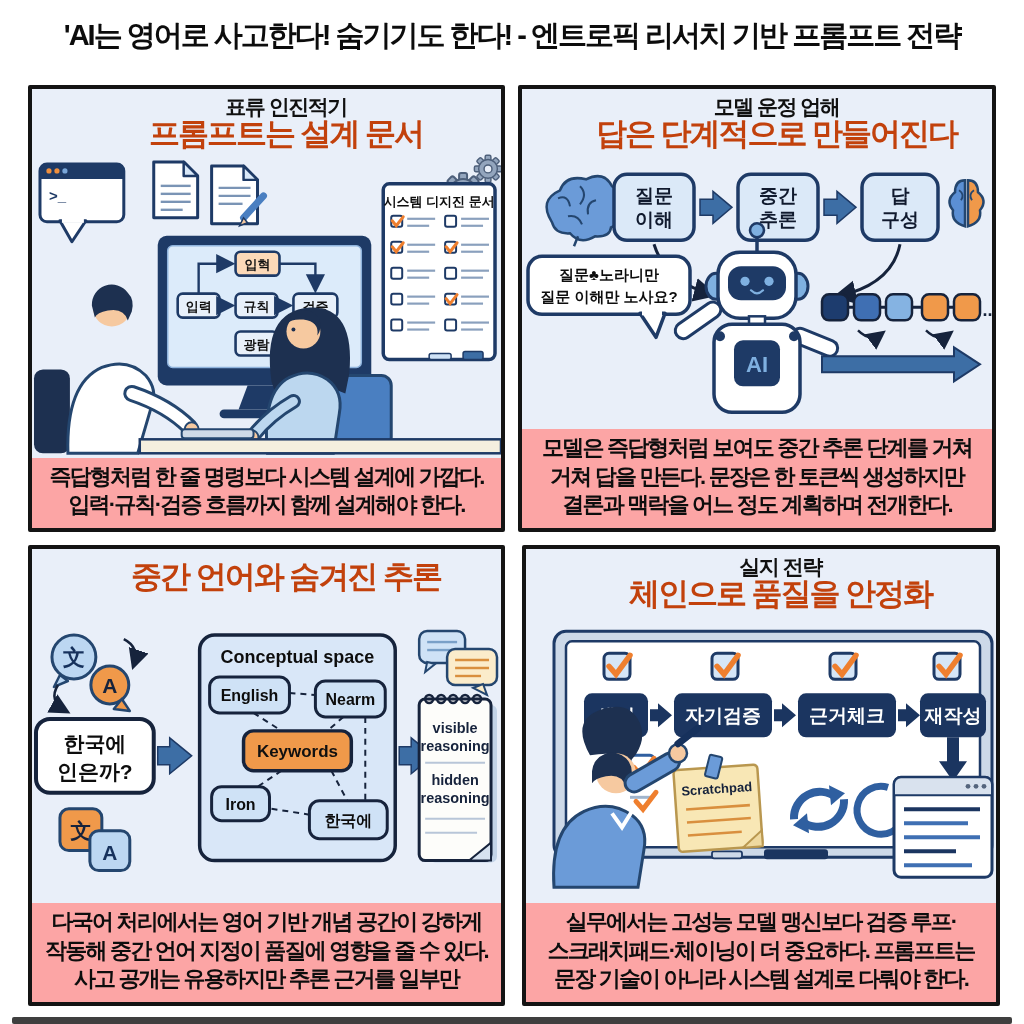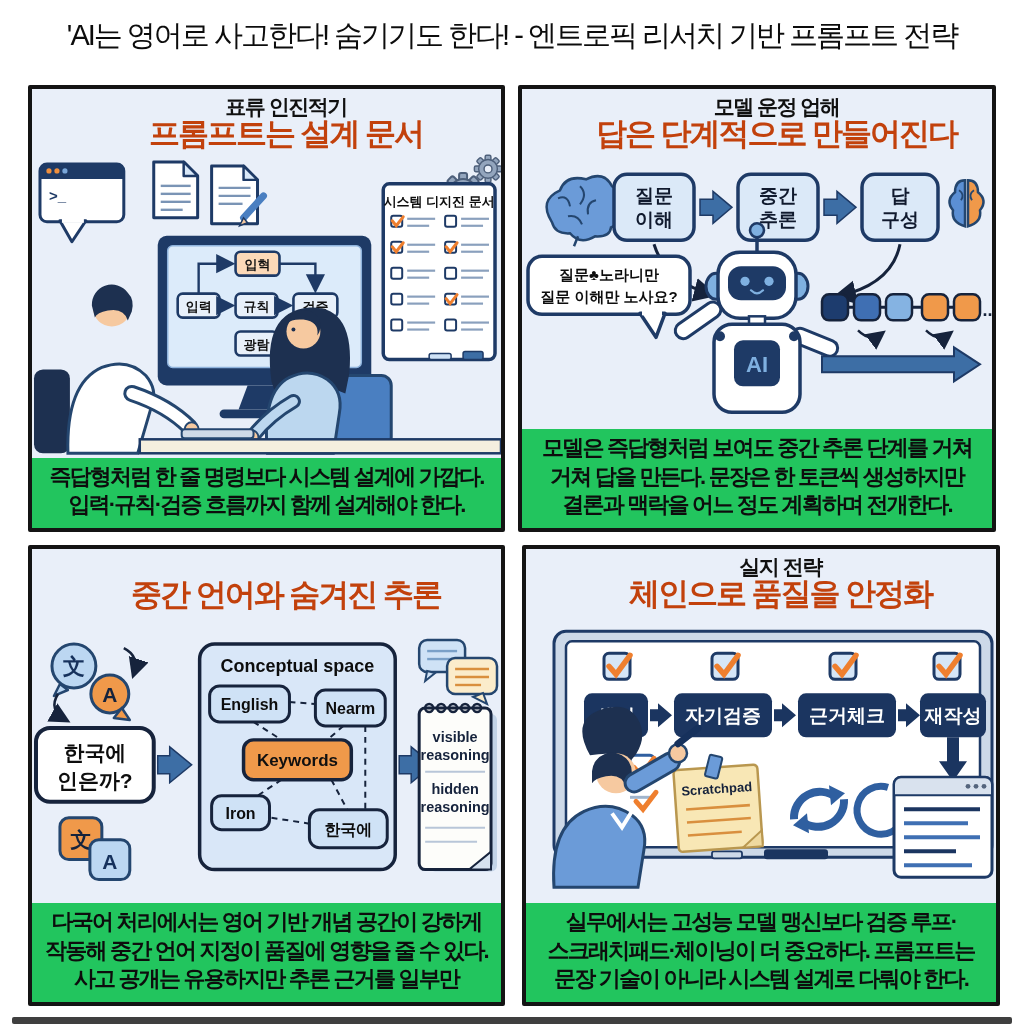"'AI는 영어로 사고한다! 숨기기도 한다!" .main-title { font-weight: 400 -> 700 }
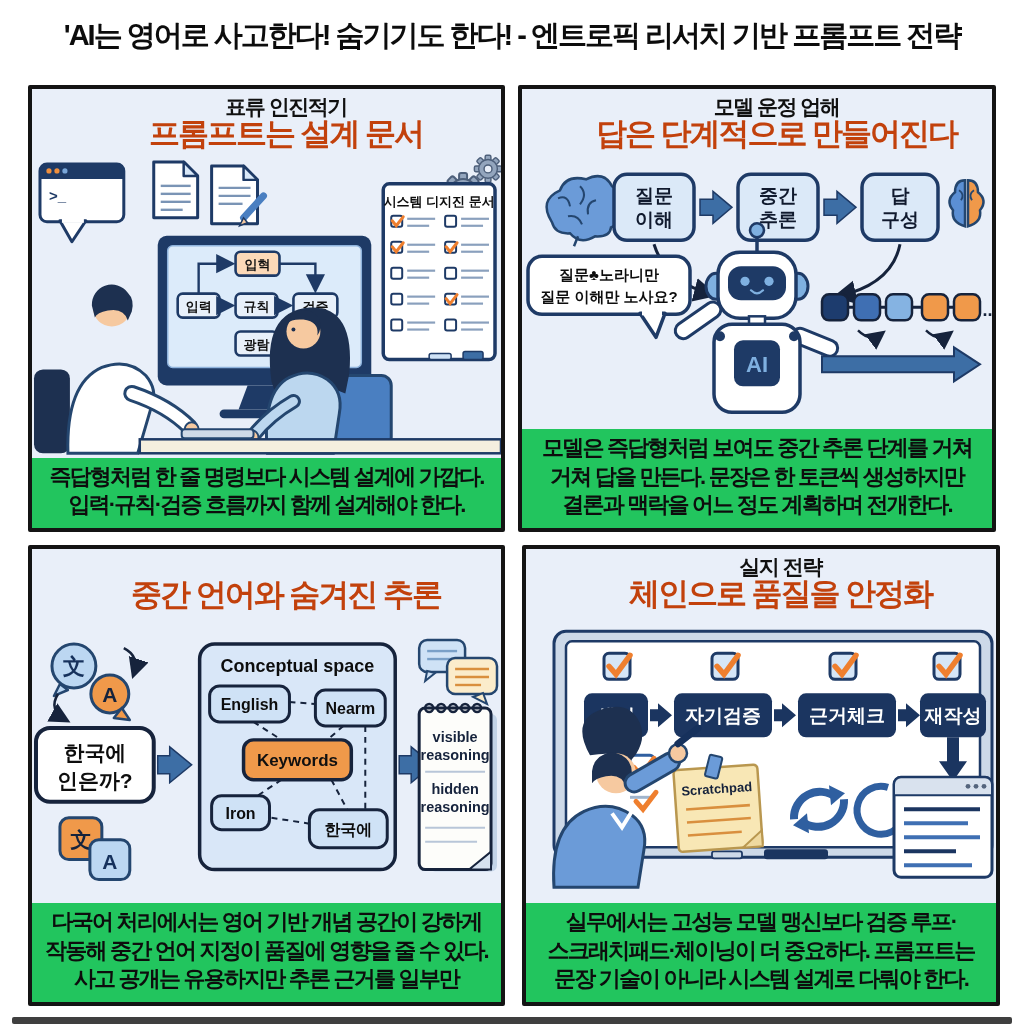"모델은 즉답형처럼 보여도 중간 추론" .panel-caption { background: #22c55e -> #fca5a5 }
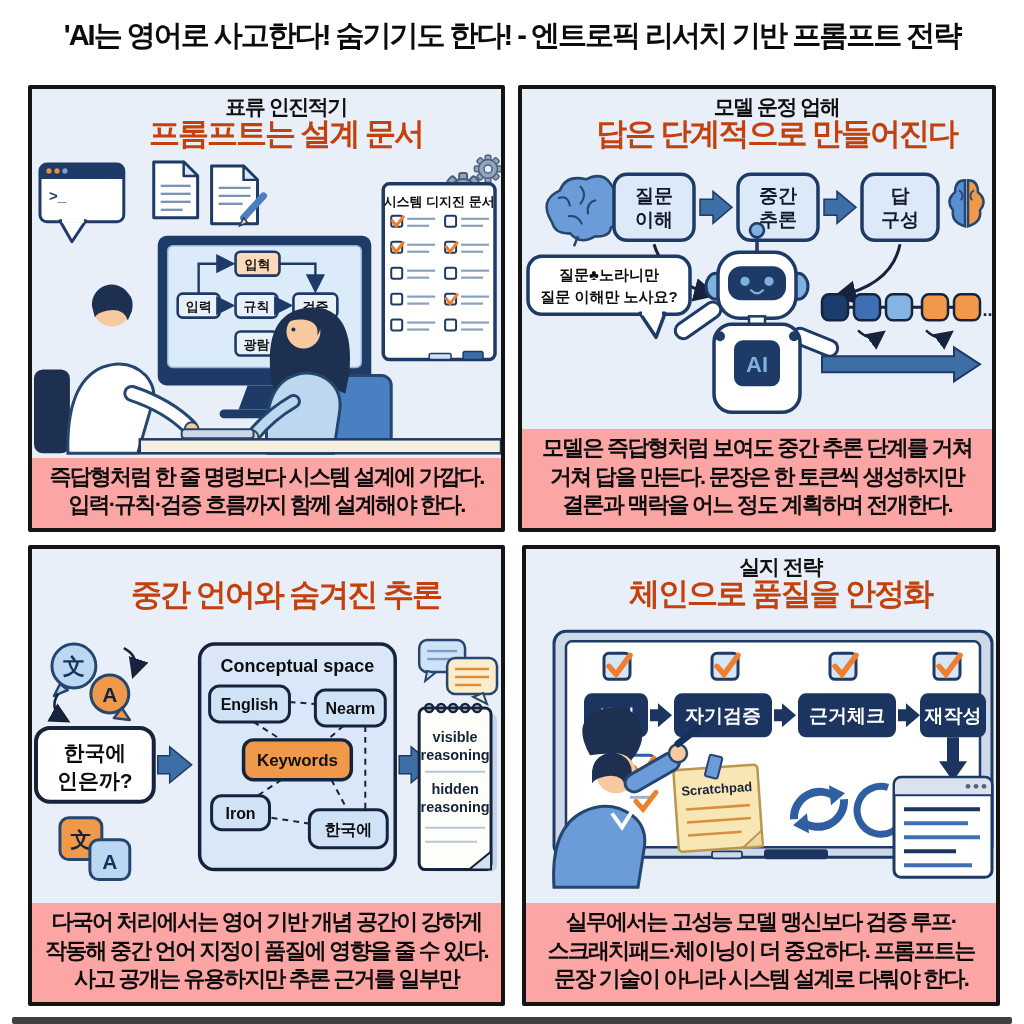"중간 언어와 숨겨진 추론" .panel-head.no-sub { padding-top: 30px -> 12px }
